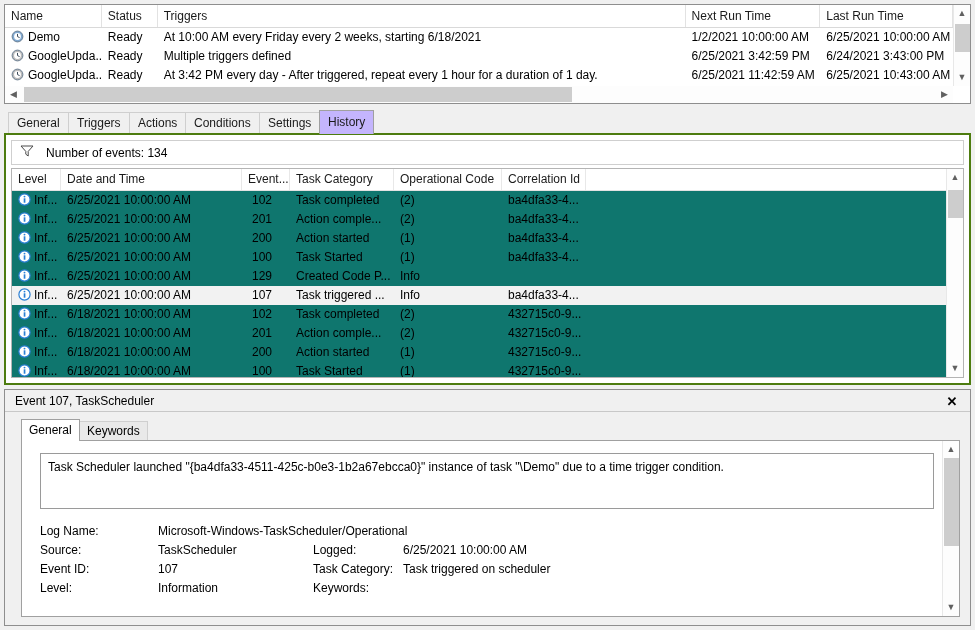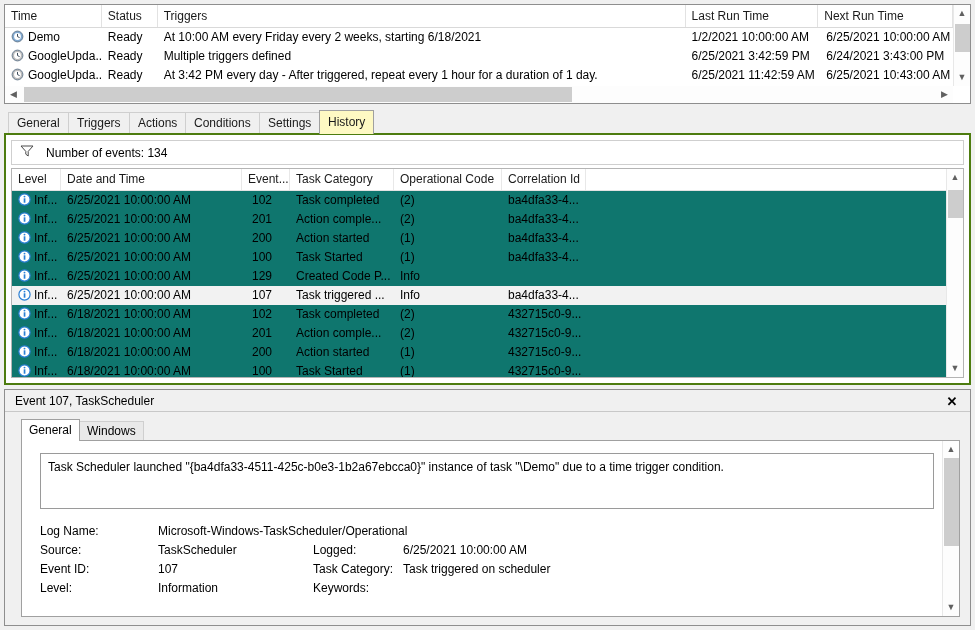"Time" div.th { text: Time -> Name }
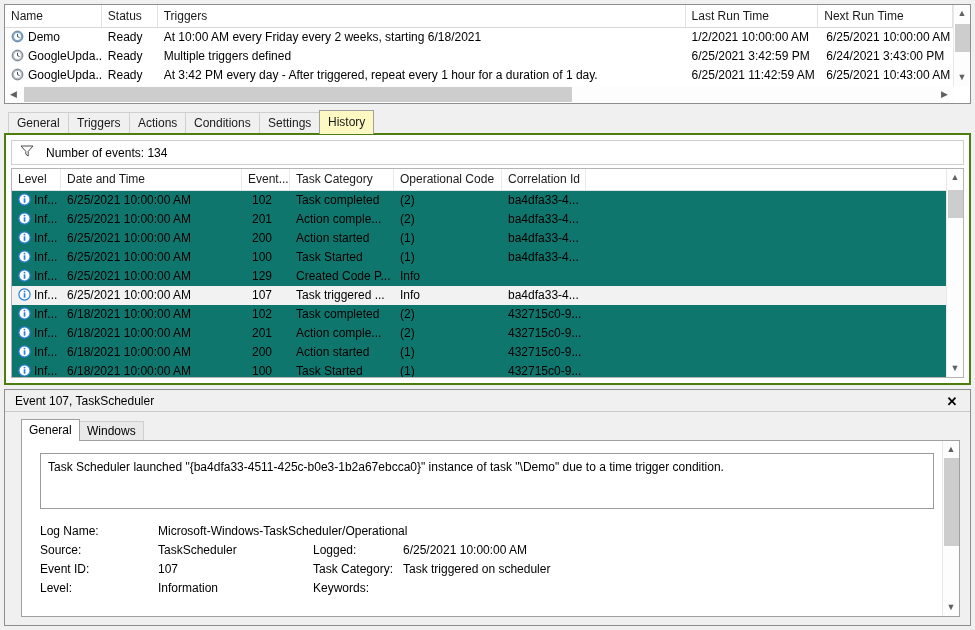"Last Run Time" div.th { order: before "Next Run Time" -> after "Next Run Time" }
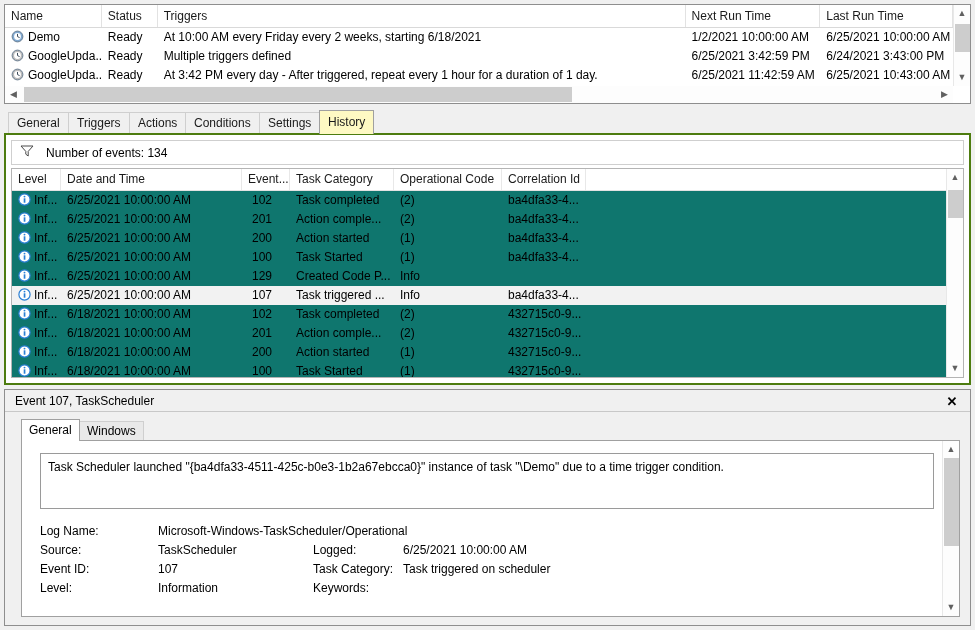"History" #tabstrip .tab.active { background: #fef9c3 -> #c4b5fd }
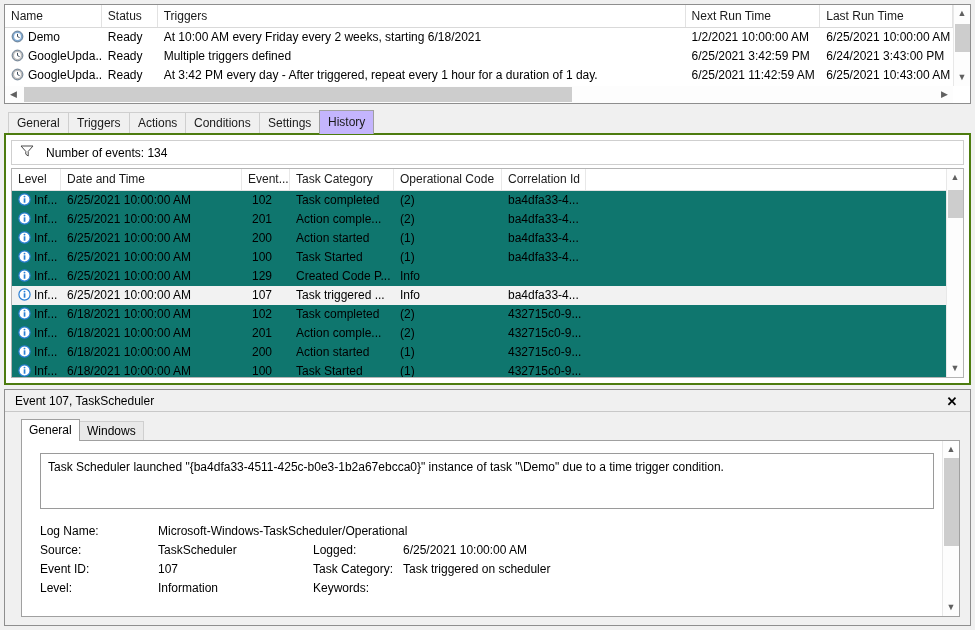"Windows" div.tab { text: Windows -> Keywords }
